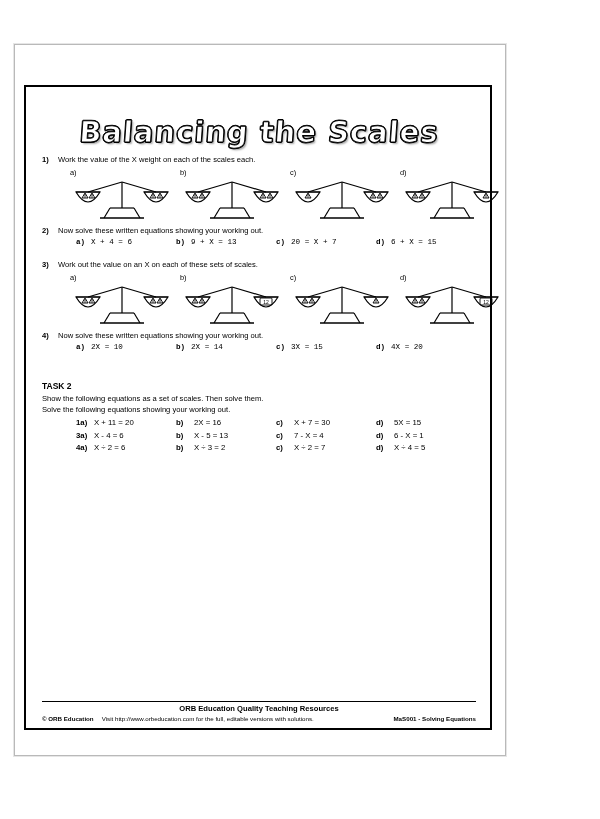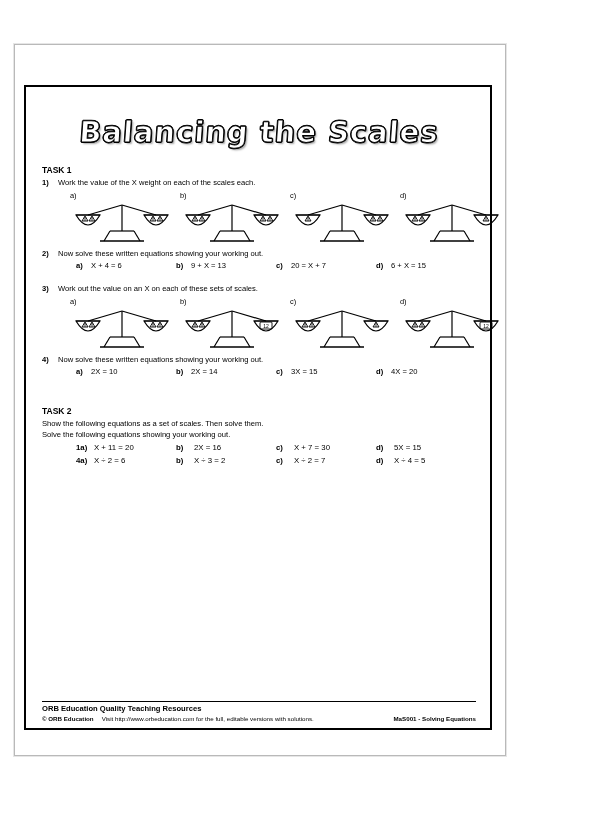"TASK 1" div.task-head { html: <div>TASK 1</div> -> none }
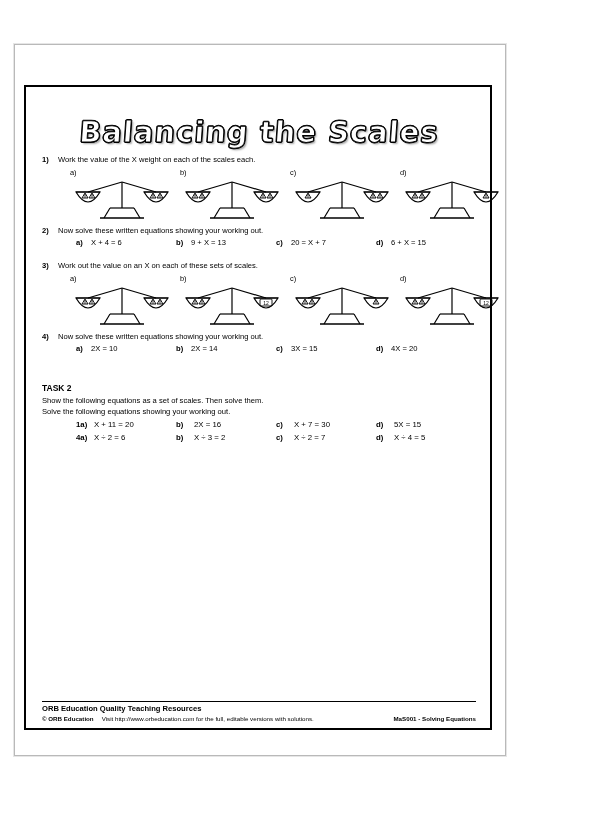"a) X + 4 =" .eqrow .col { font-family: none -> Liberation Mono, monospace }
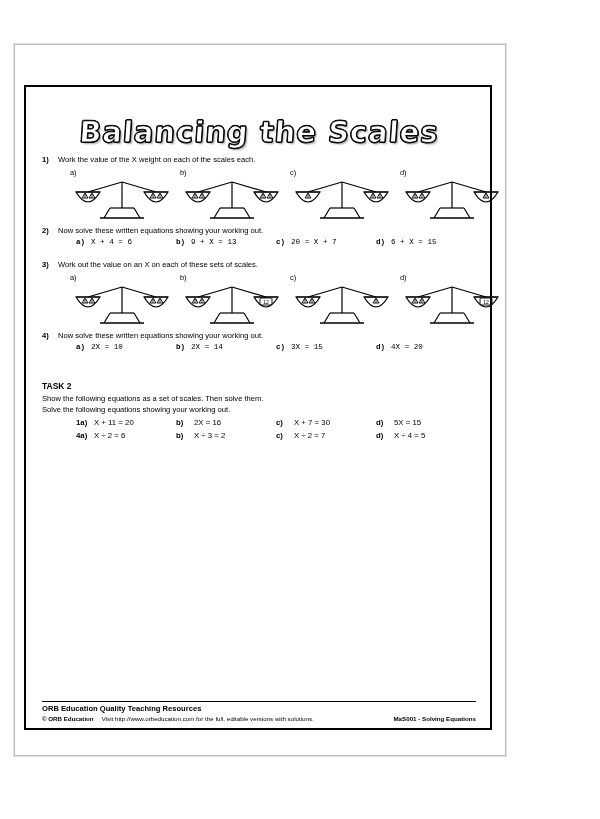"3a) X - 4 =" div.t3-row { html: none -> <div> <div><span>3a)</span><span>X - 4 = 6</span></div> <div><span>b)</span><span>X - 5 = 13</span></div> <div><span>c)</span><span>7 - X = 4</span></div> <div><span>d)</span><span>6 - X = 1</span></div> </div> }
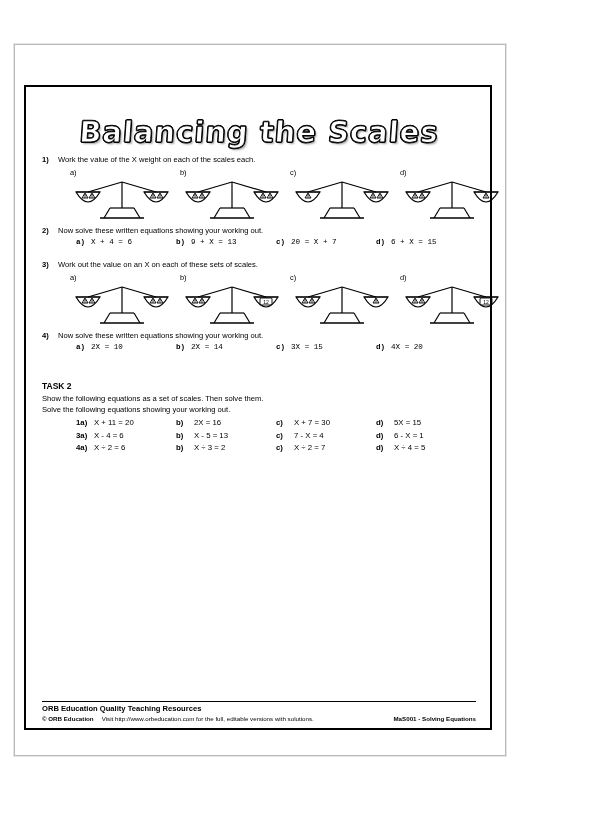"ORB Education Quality Teaching Resources" .footer { text-align: none -> center }
